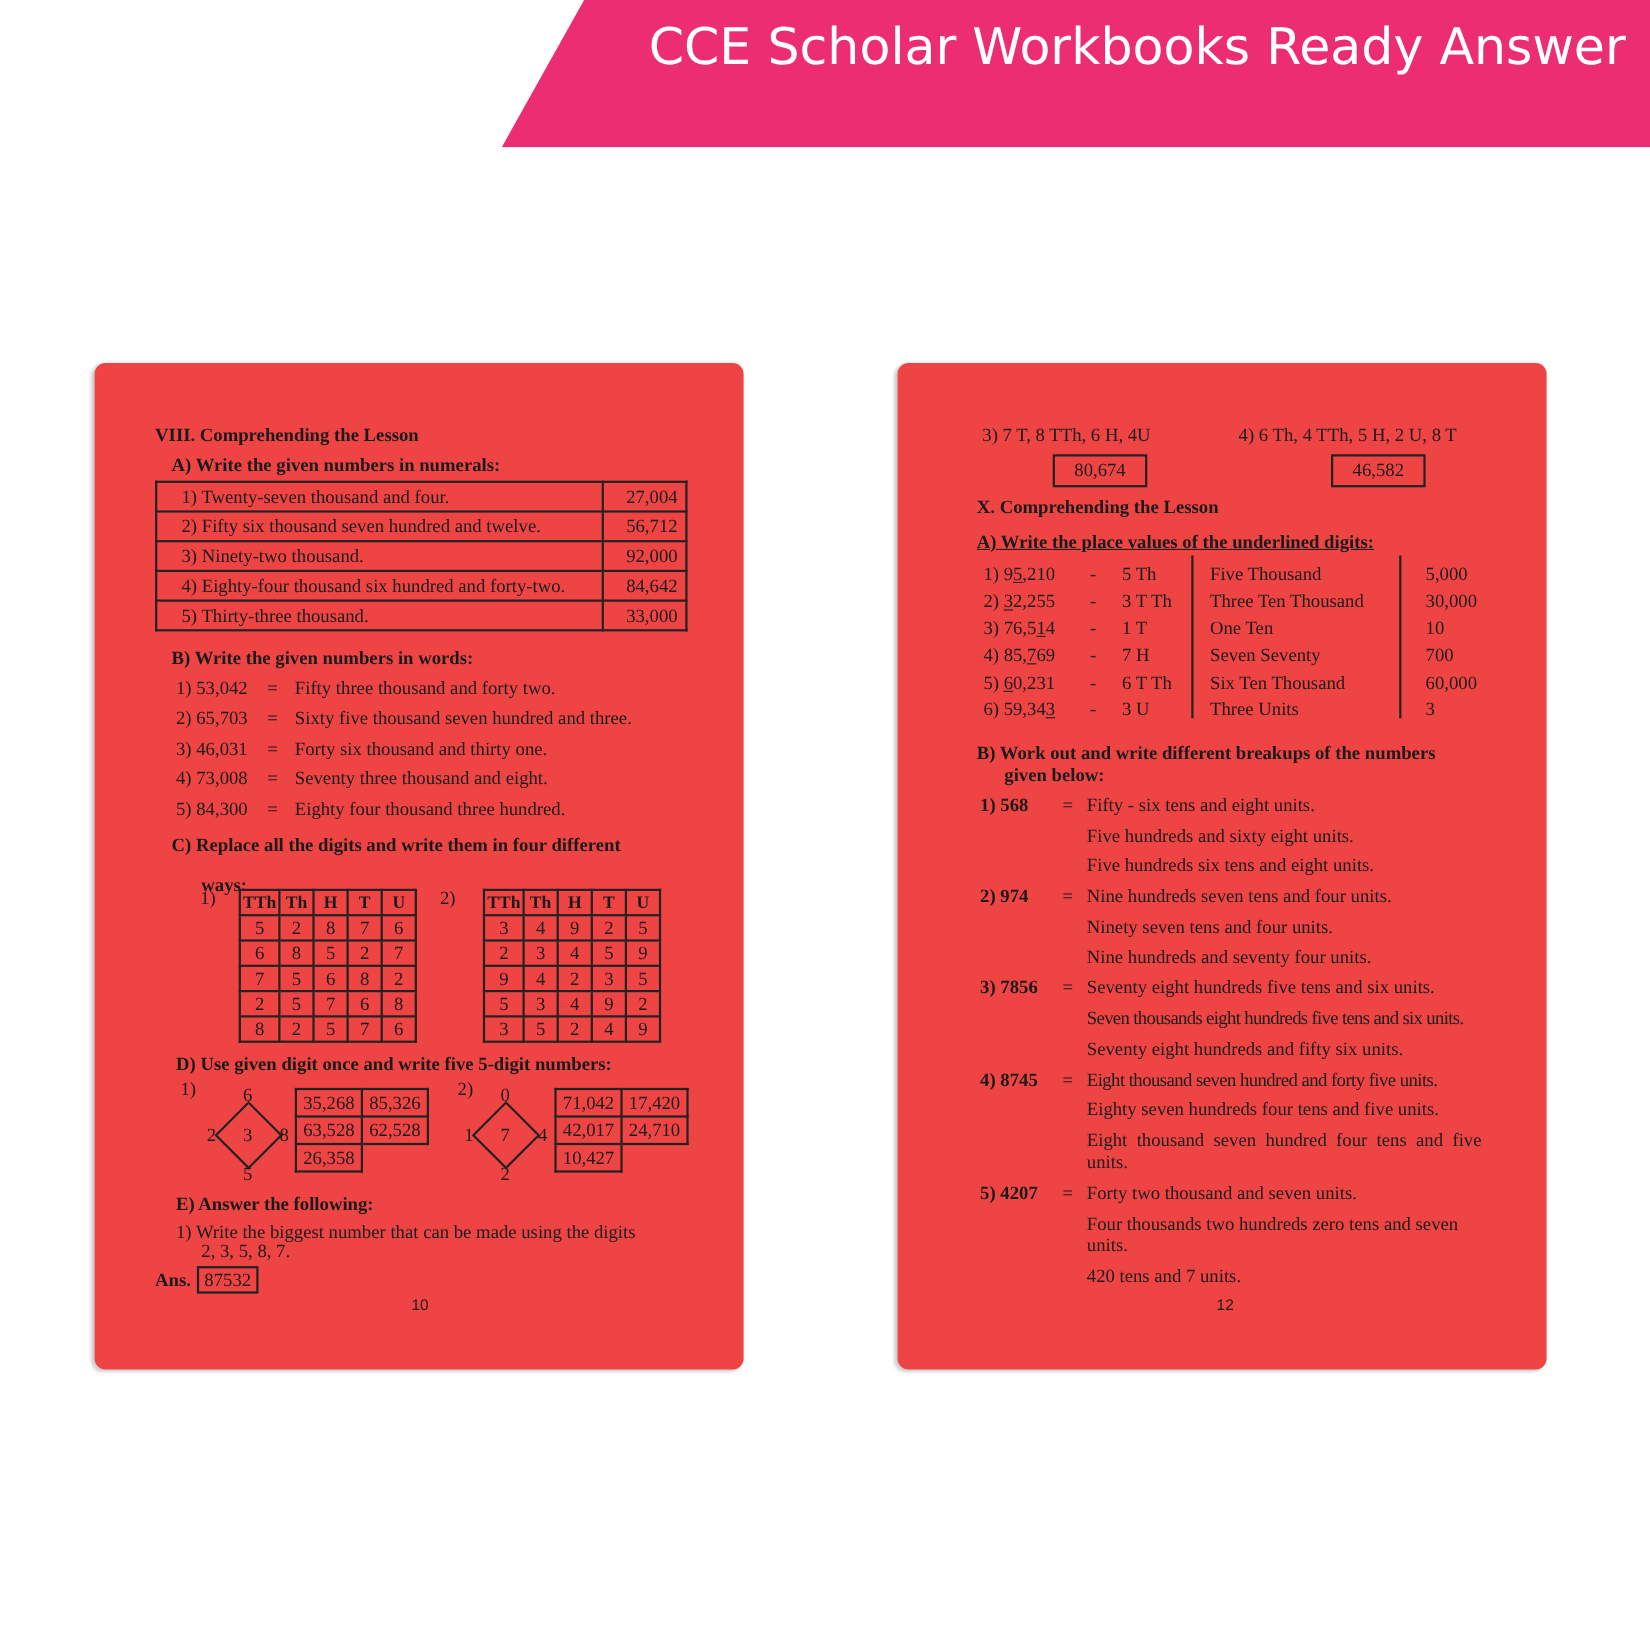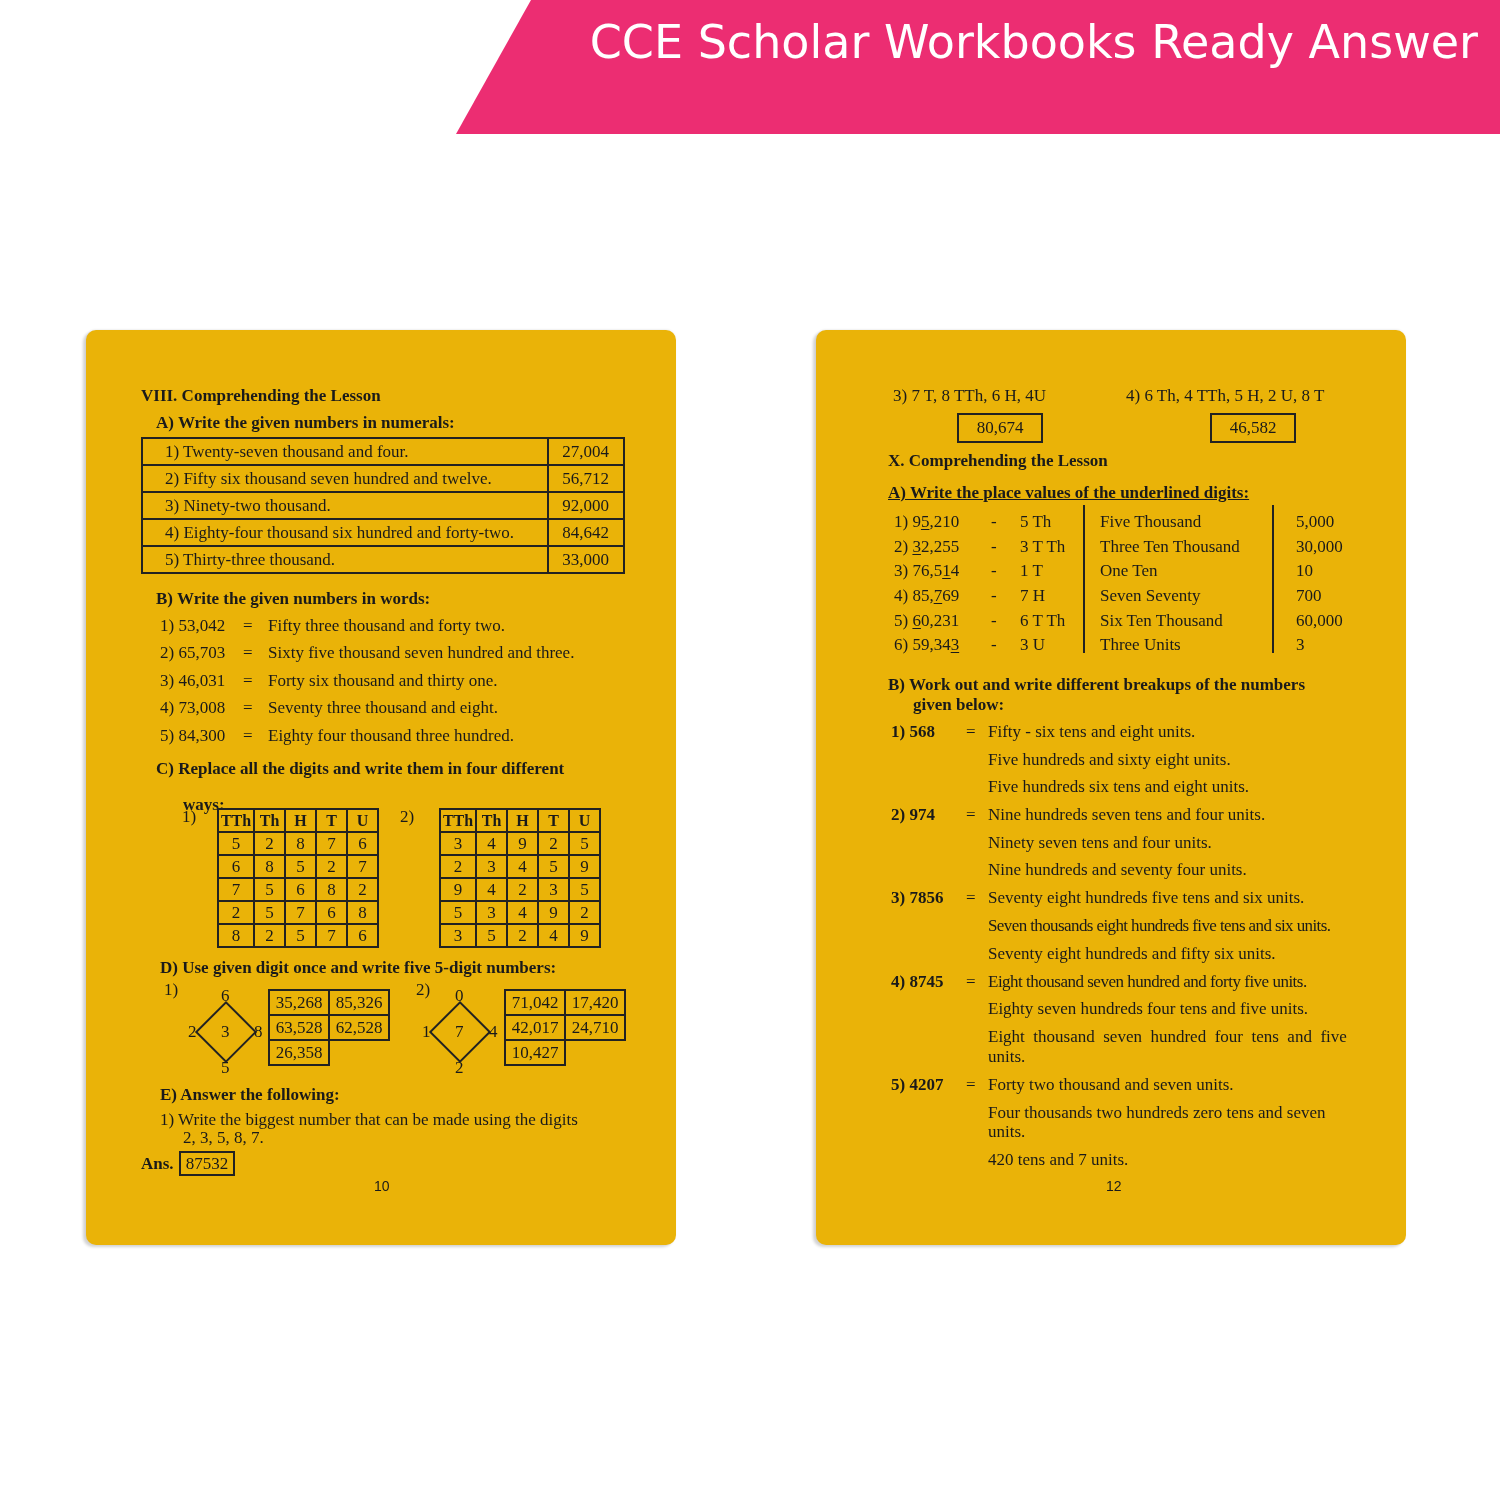"VIII. Comprehending the Lesson" .page { background: #eab308 -> #ef4444 }
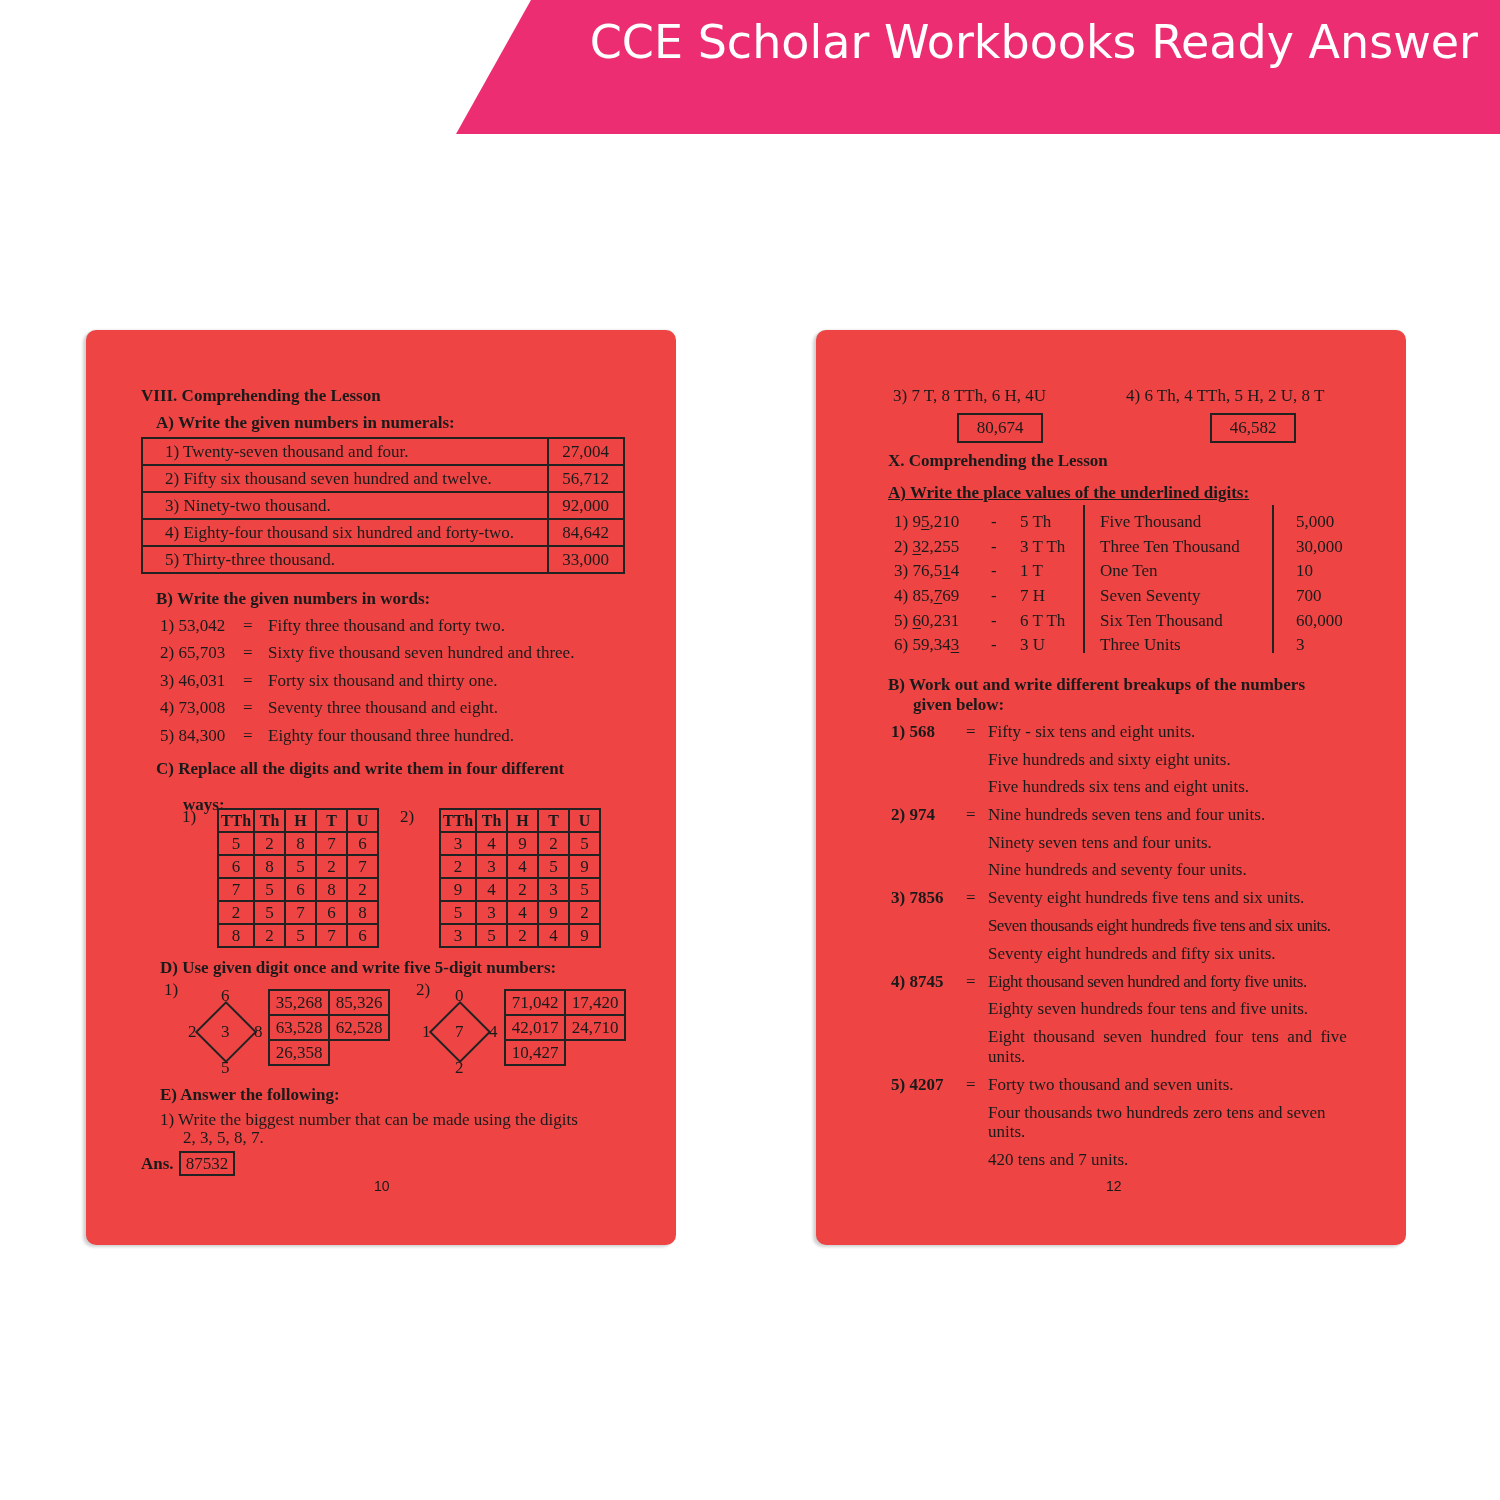"27,004" table.numerals td.a { text-align: center -> right }
